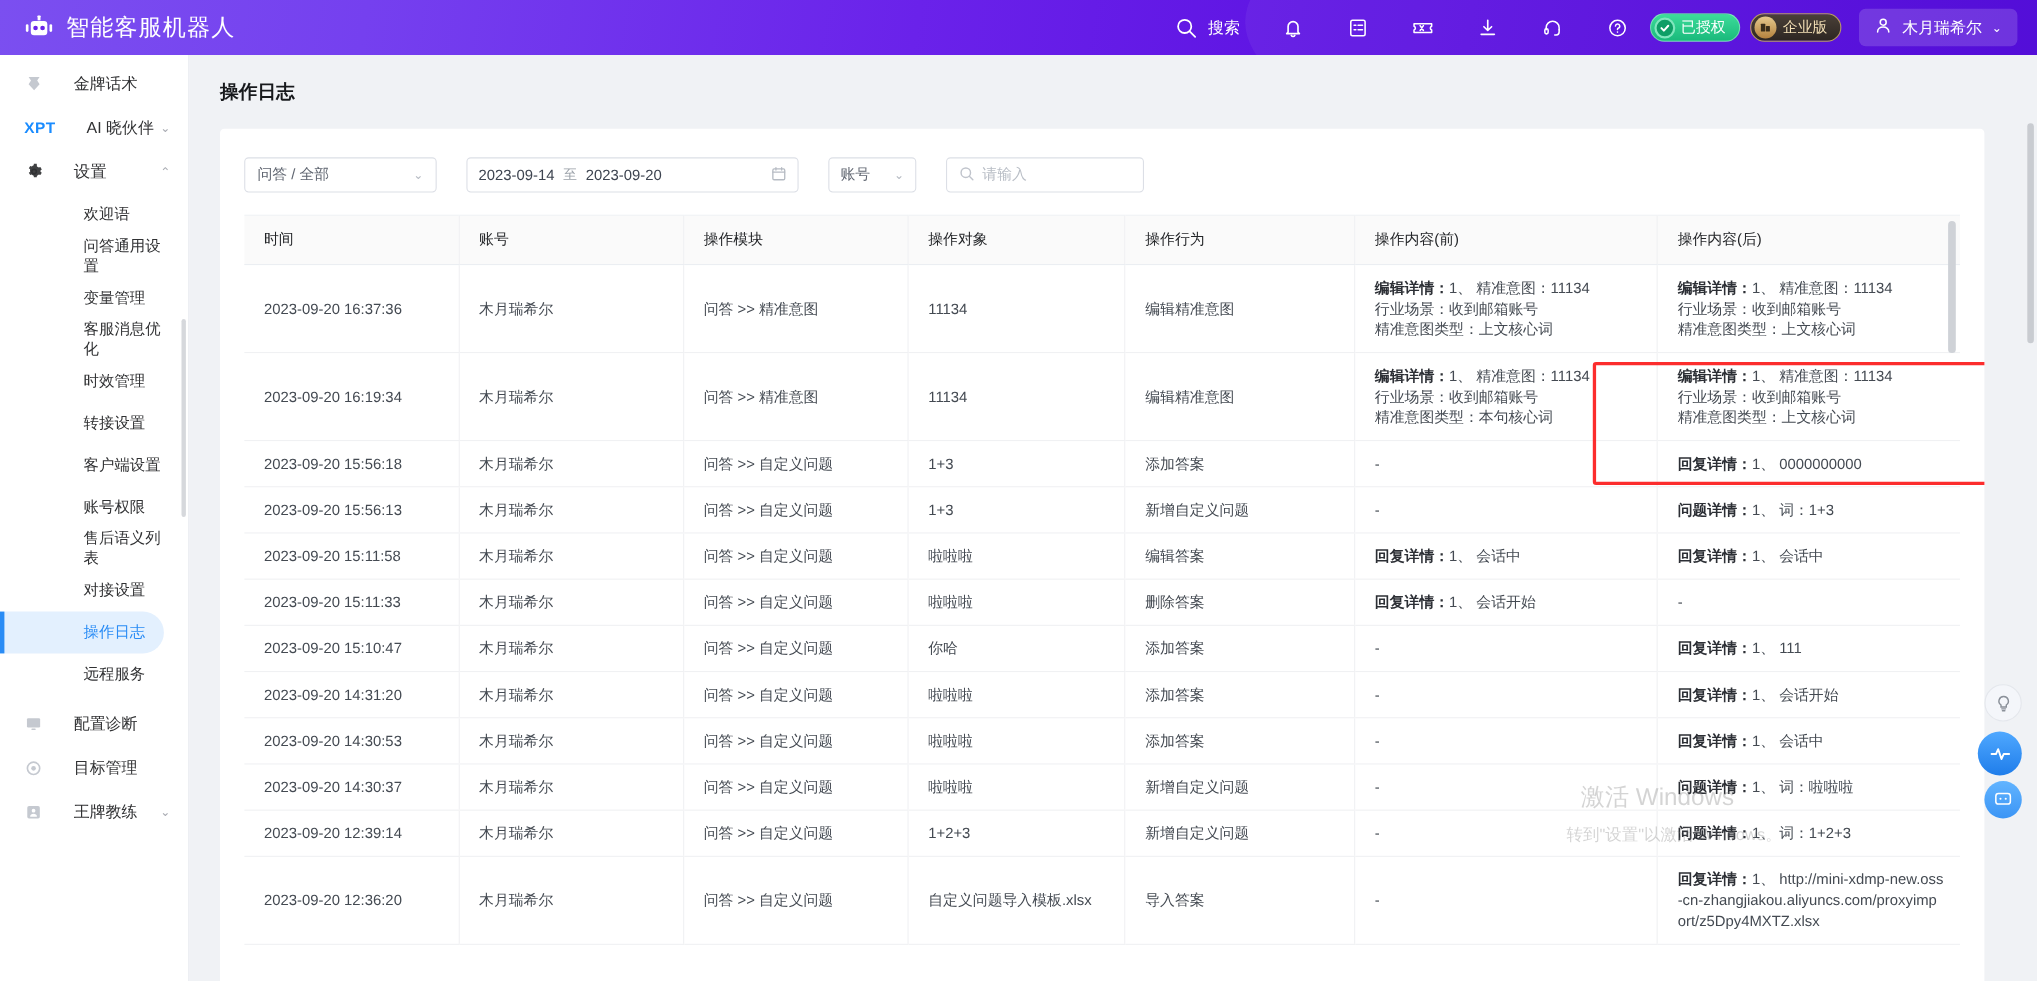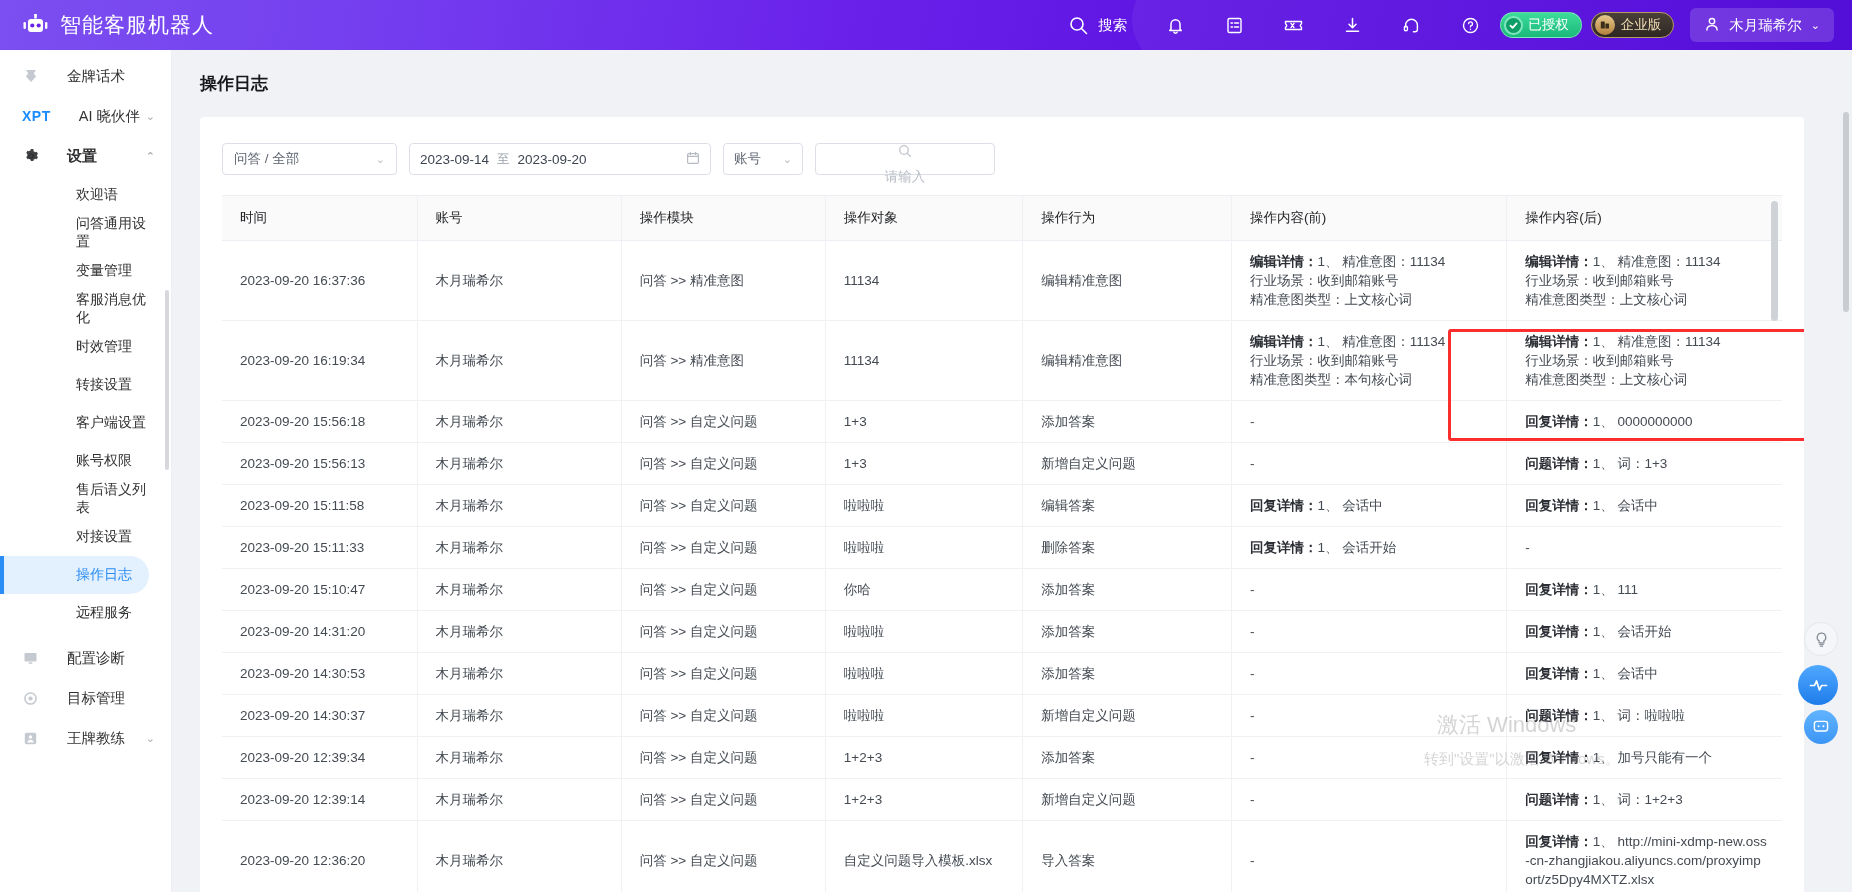"设置" .nav-group-title { font-weight: bold -> normal }
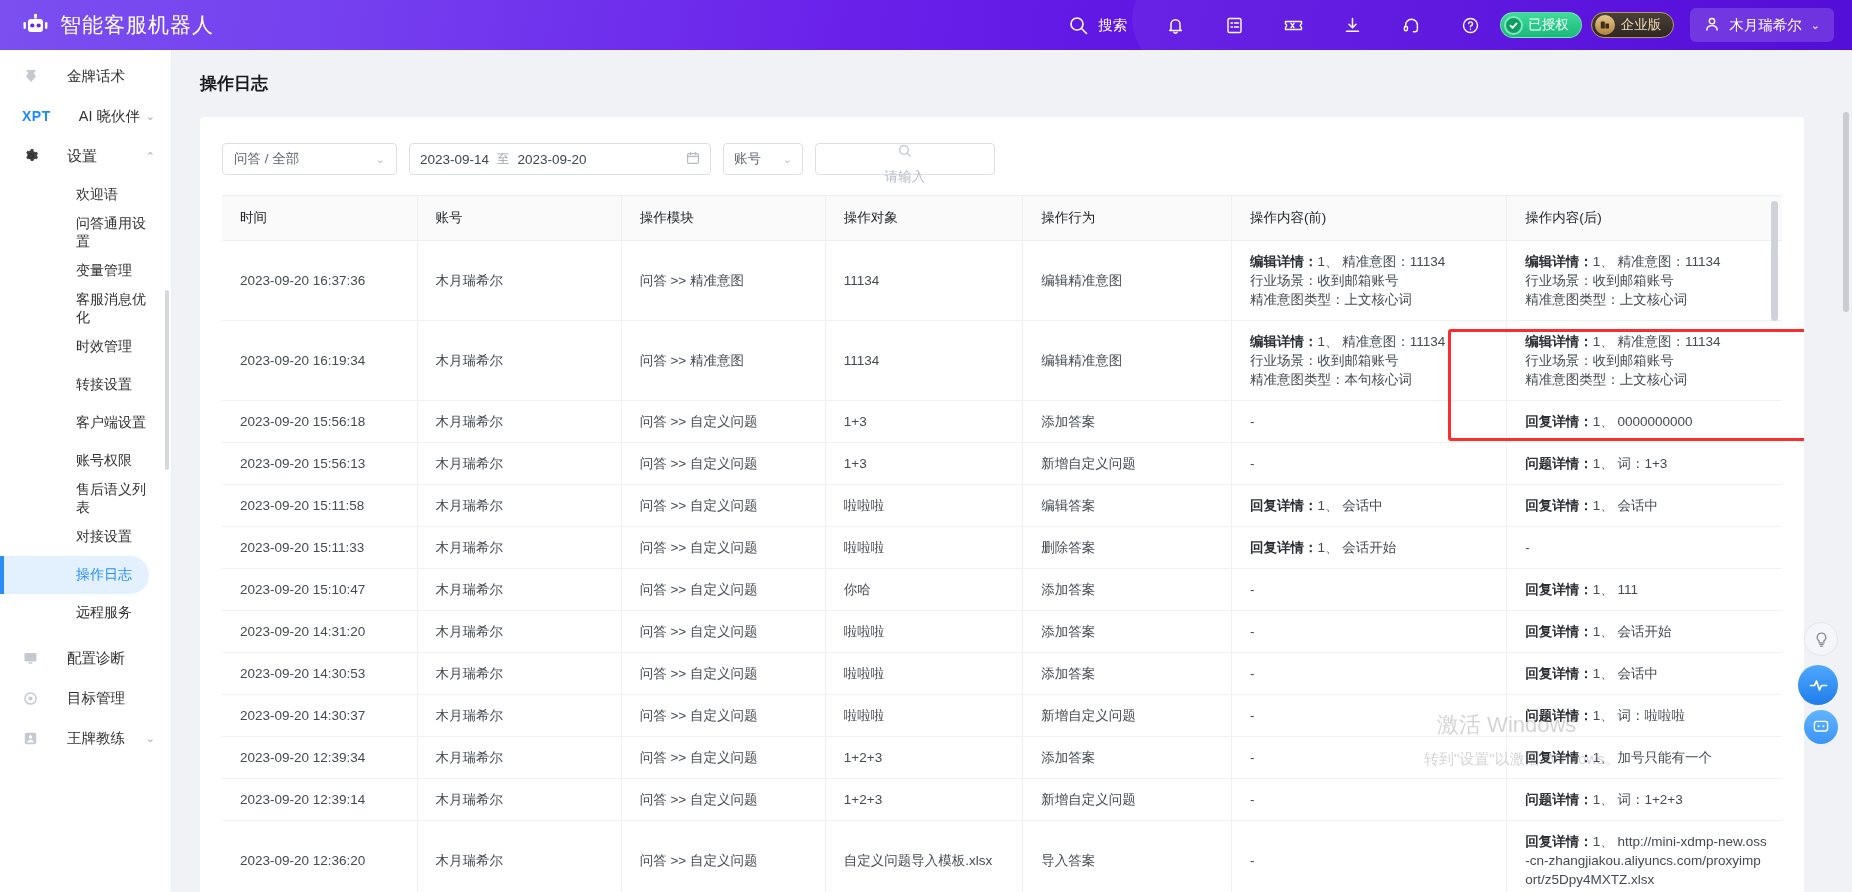"问答 / 全部" .filters { gap: 12px -> 27px }
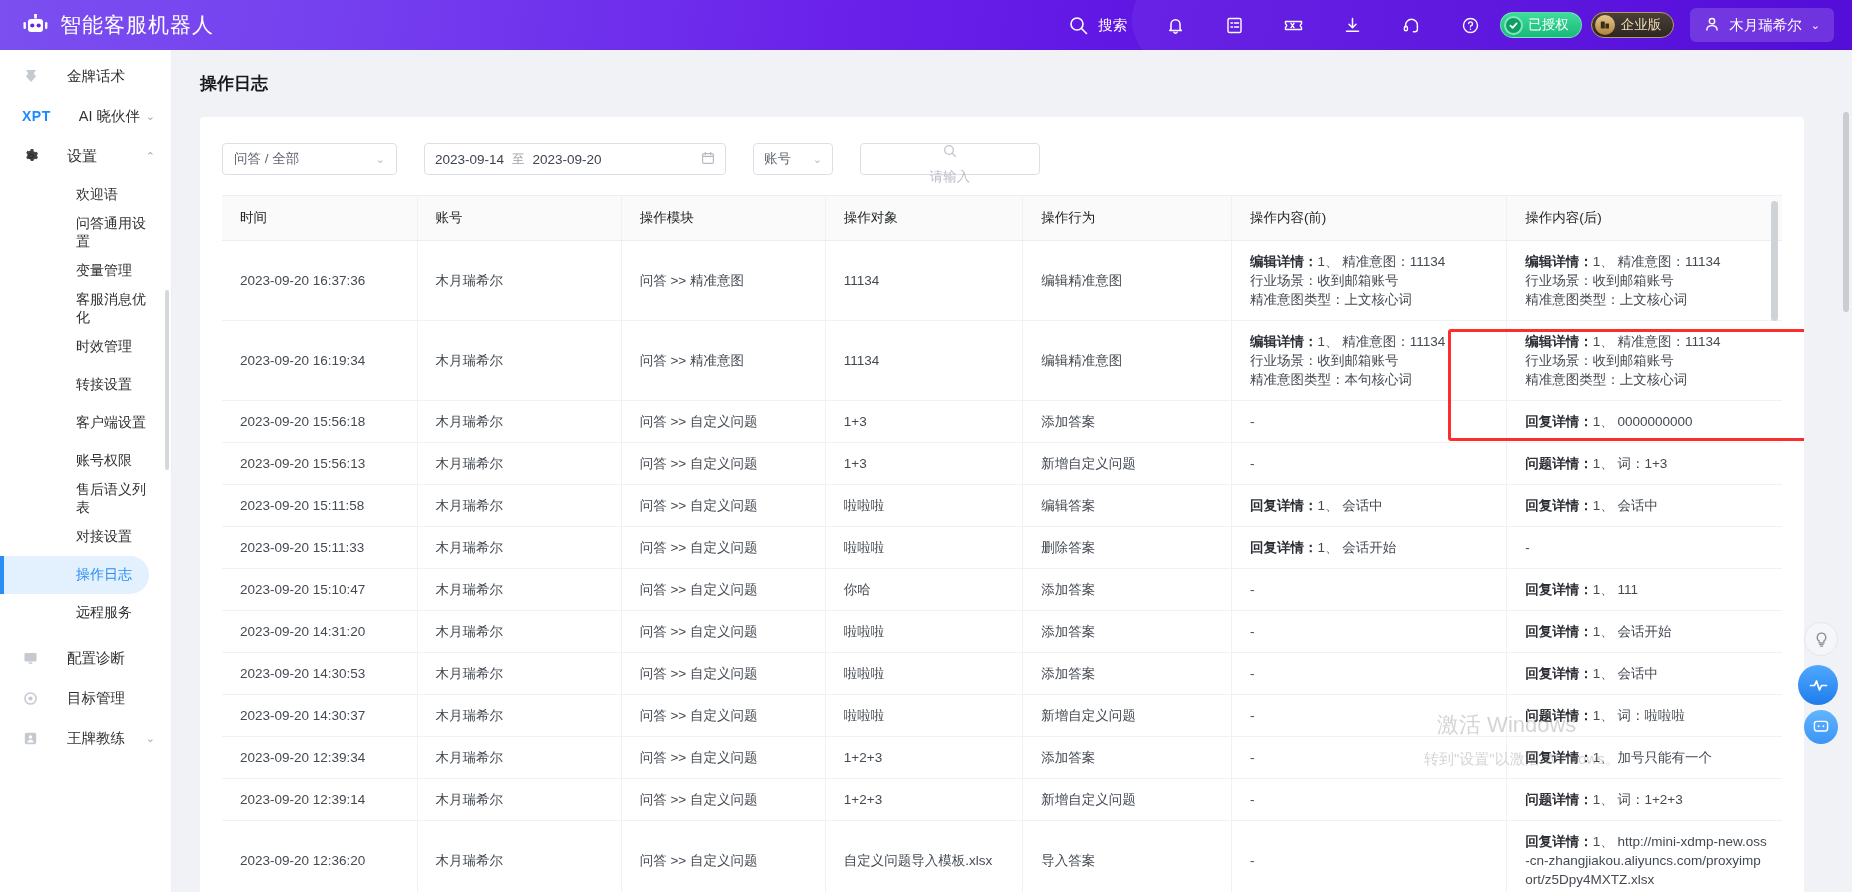"请输入" .ctl.searchbox { flex-direction: column -> none }
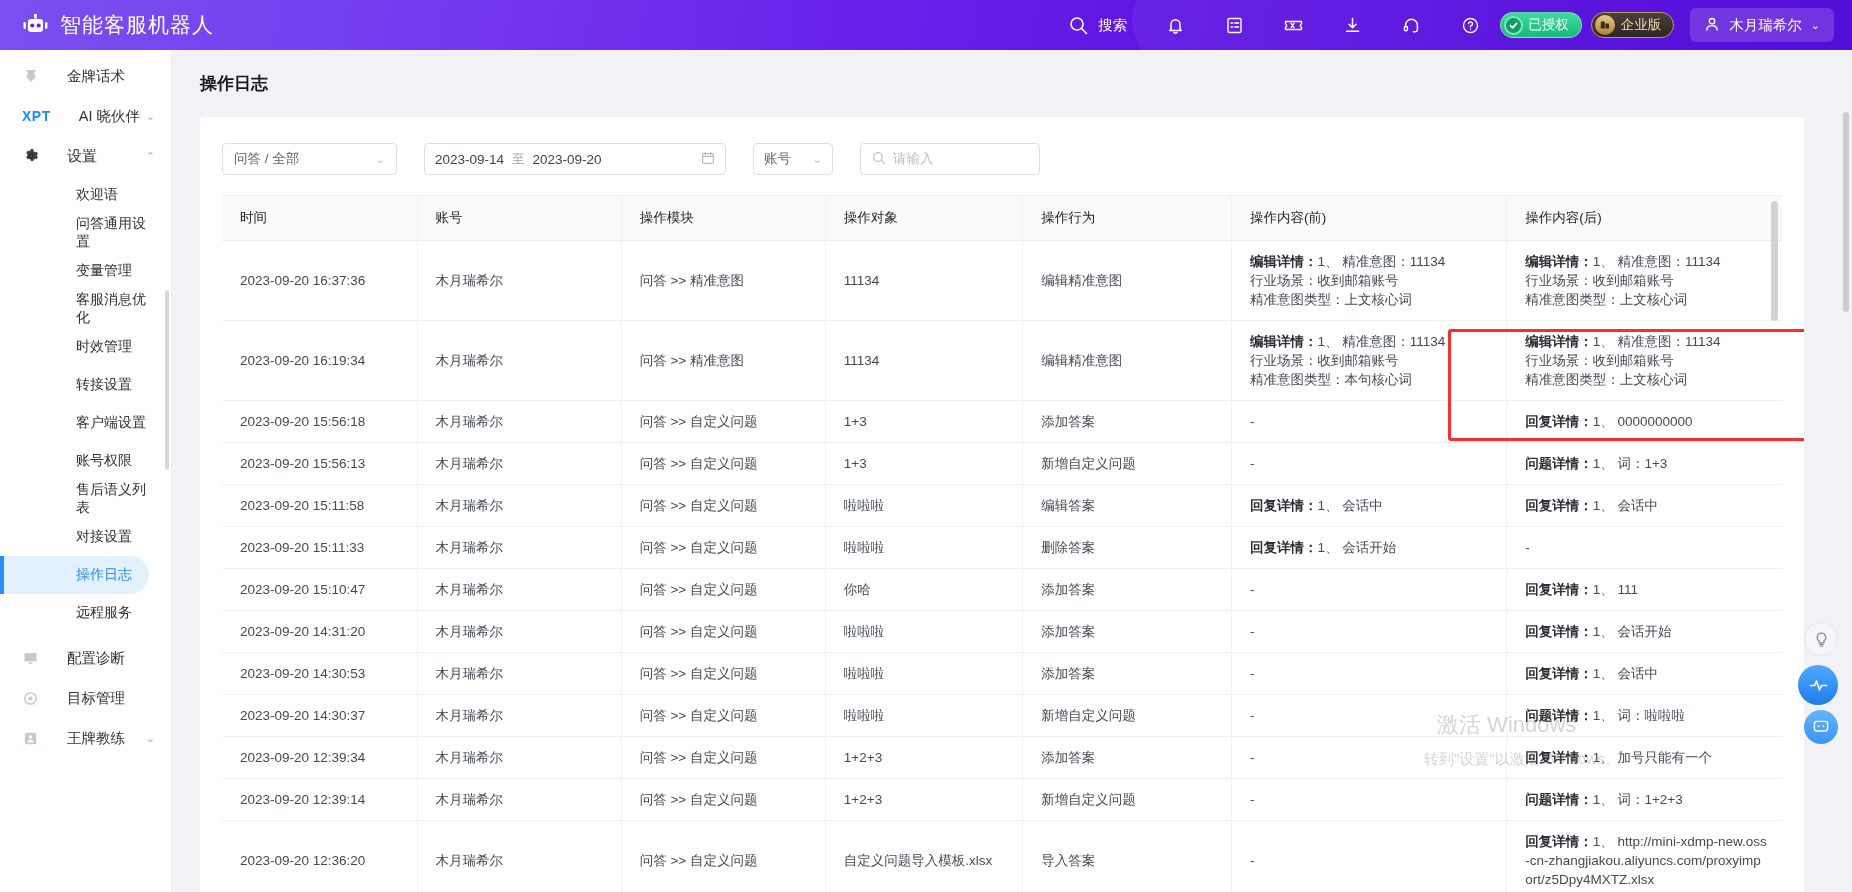"2023-09-20 12:39:34" tr { html: <tr> <td>2023-09-20 12:39:34</td> <td>木月瑞希尔</td> <td>问答 &gt;&gt; 自定义问题</td> <td>1+2+3</td> <td>添加答案</td> <td> <div><span>-</span></div> </td> <td> <div><span>回复详情：</span><span>1、 加号只能有一个</span></div> </td> </tr> -> none }
